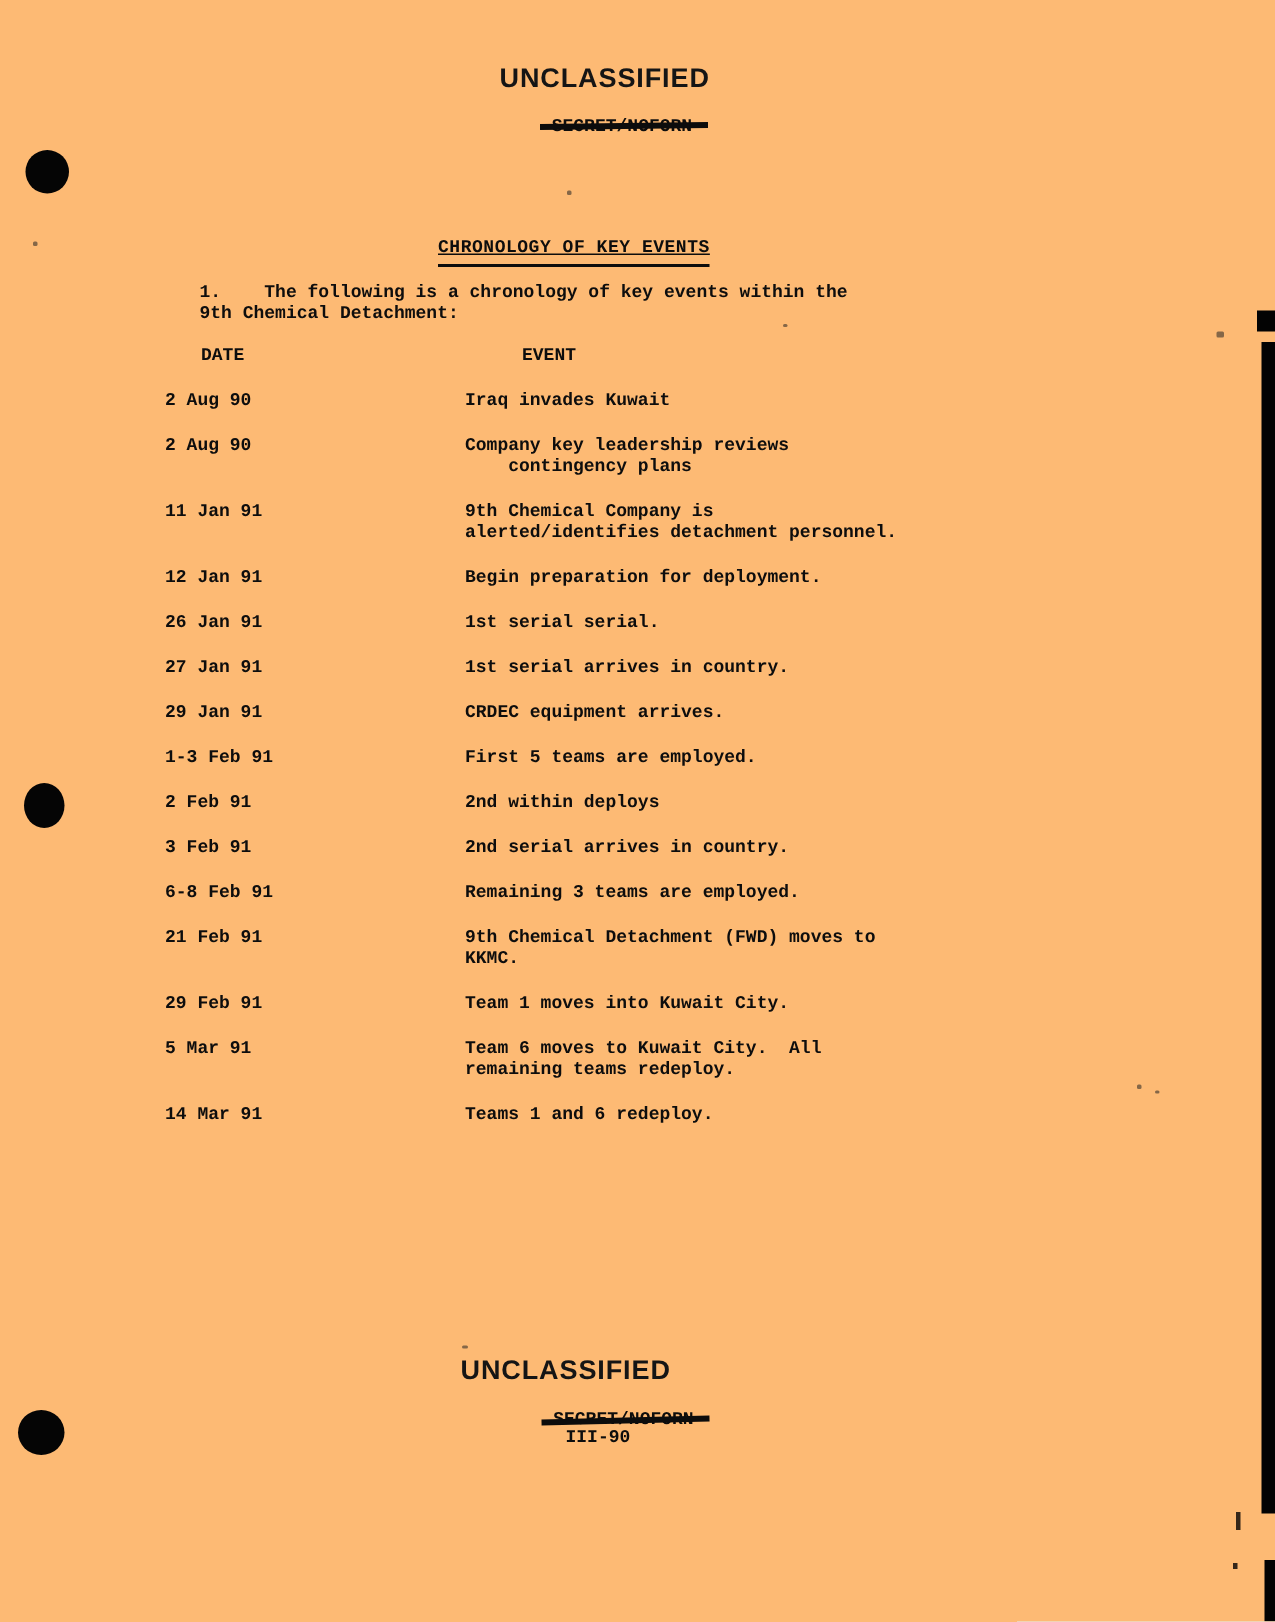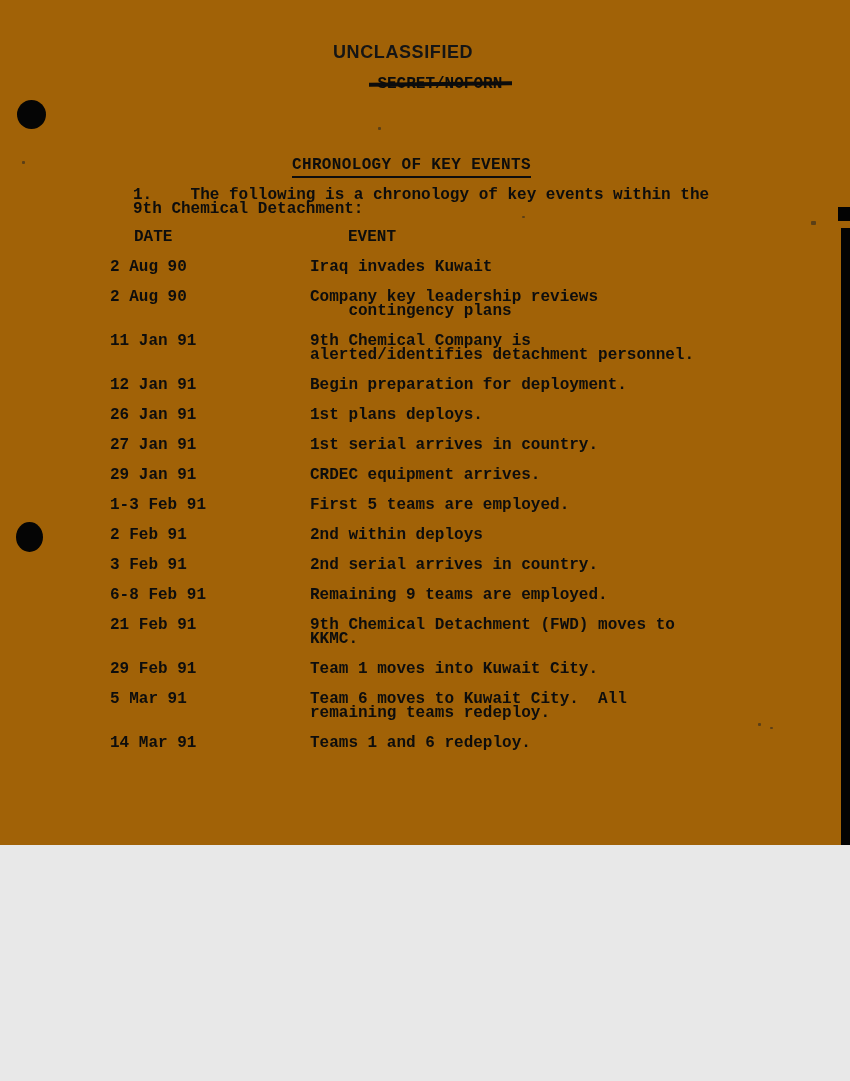"UNCLASSIFIED" .page { background: #a16207 -> #fdba74; height: 845px -> 1081px }
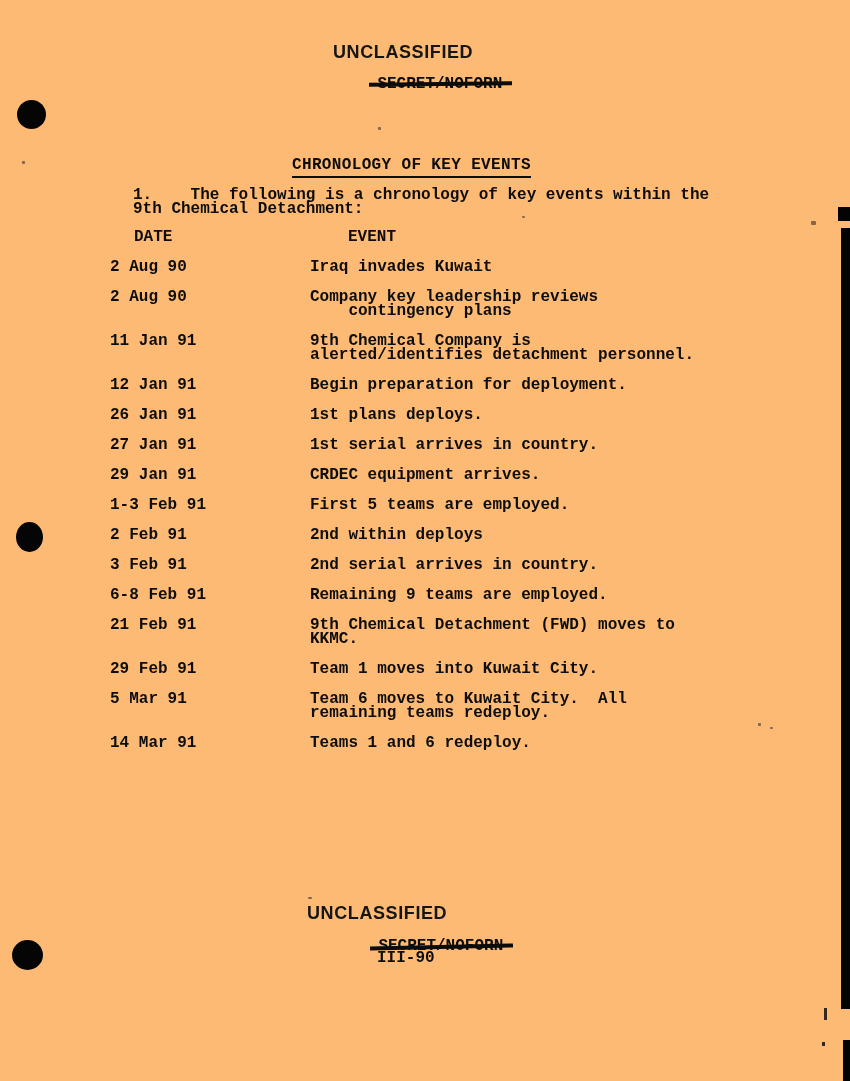"SECRET/NOFORN" .mono { font-size: 16px -> 12px }
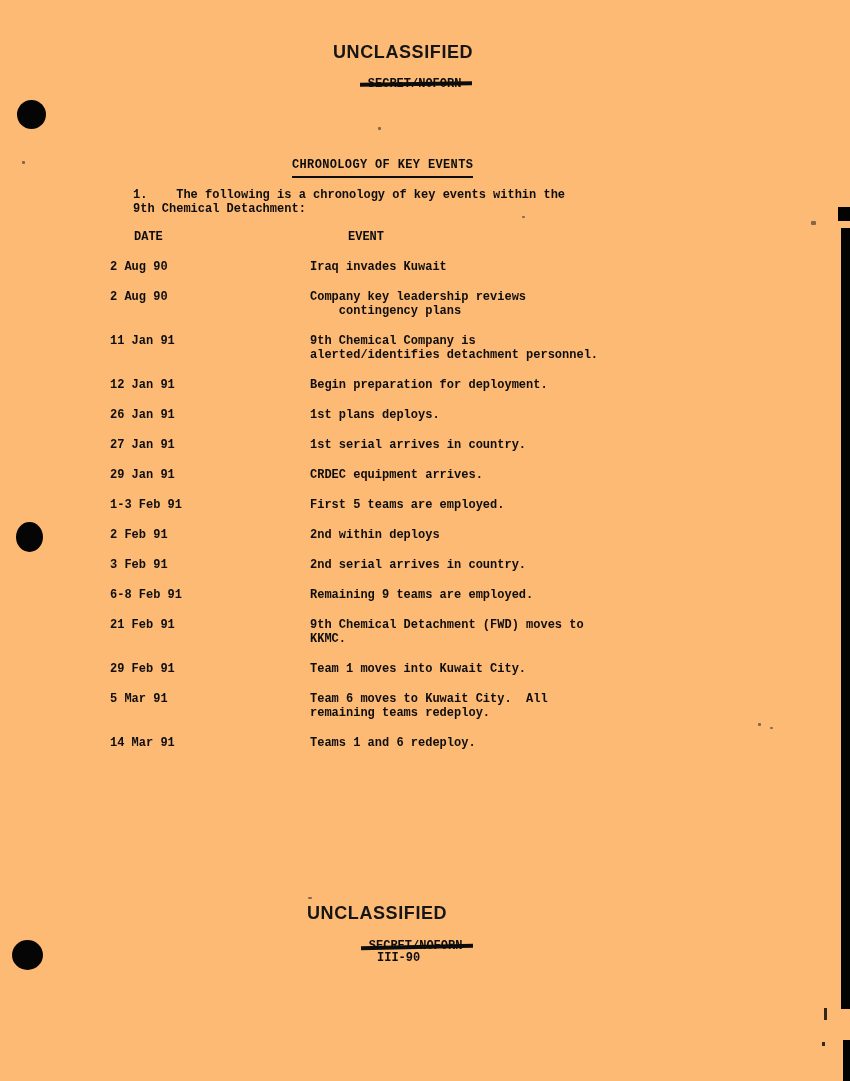"CHRONOLOGY OF KEY EVENTS" div.abs { text-decoration: none -> underline }
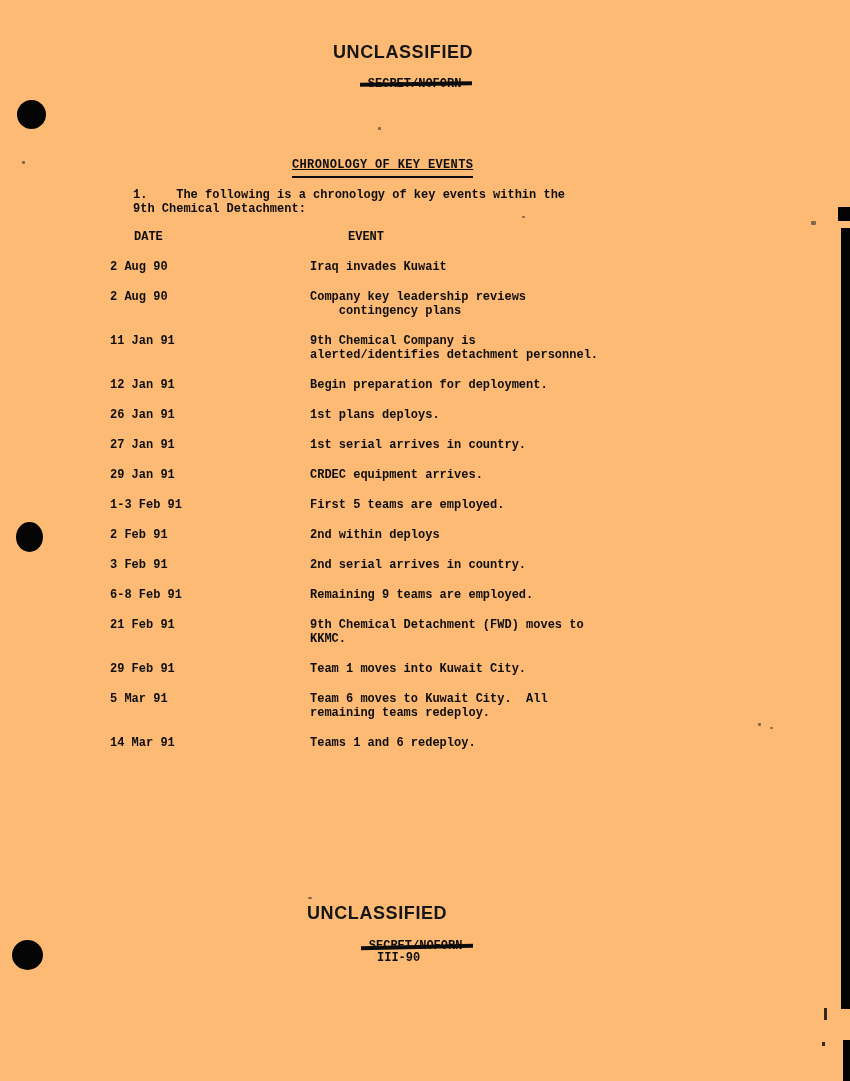"1st plans deploys." div.chron-event { text: plans deploys -> serial serial }
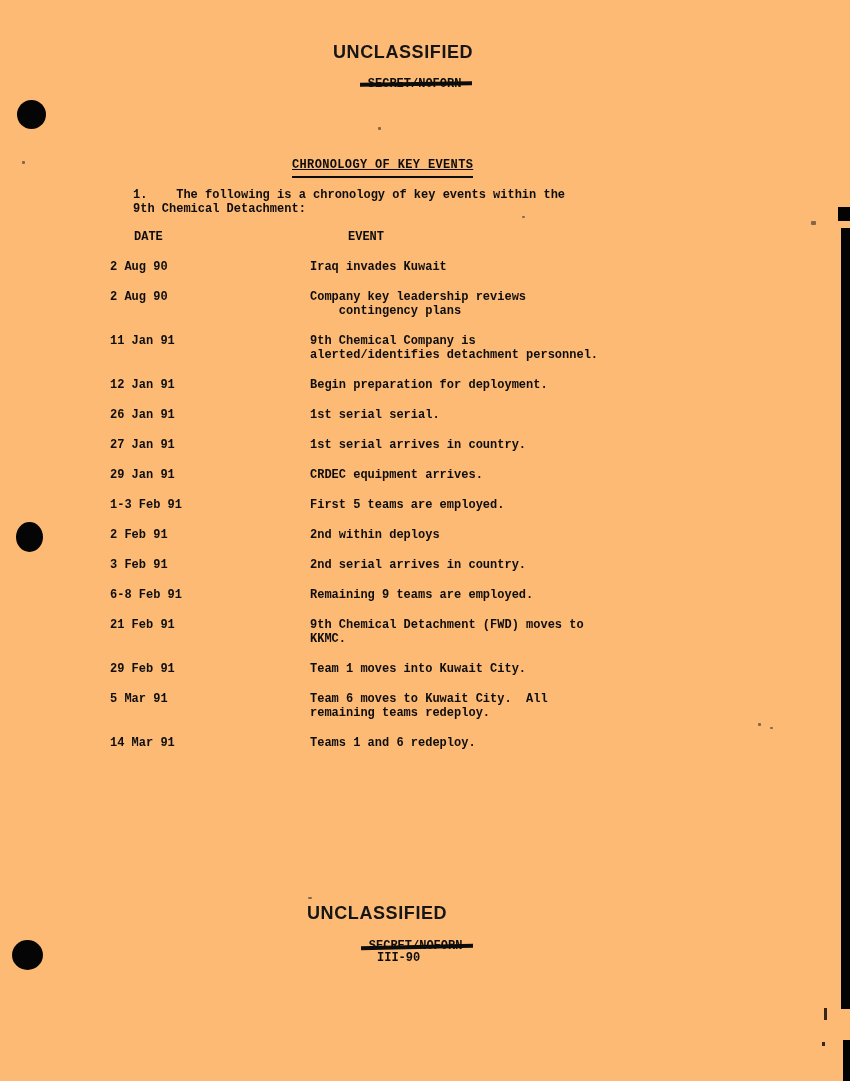"Remaining 9 teams are employed." div.chron-event { text: 9 -> 3 }
